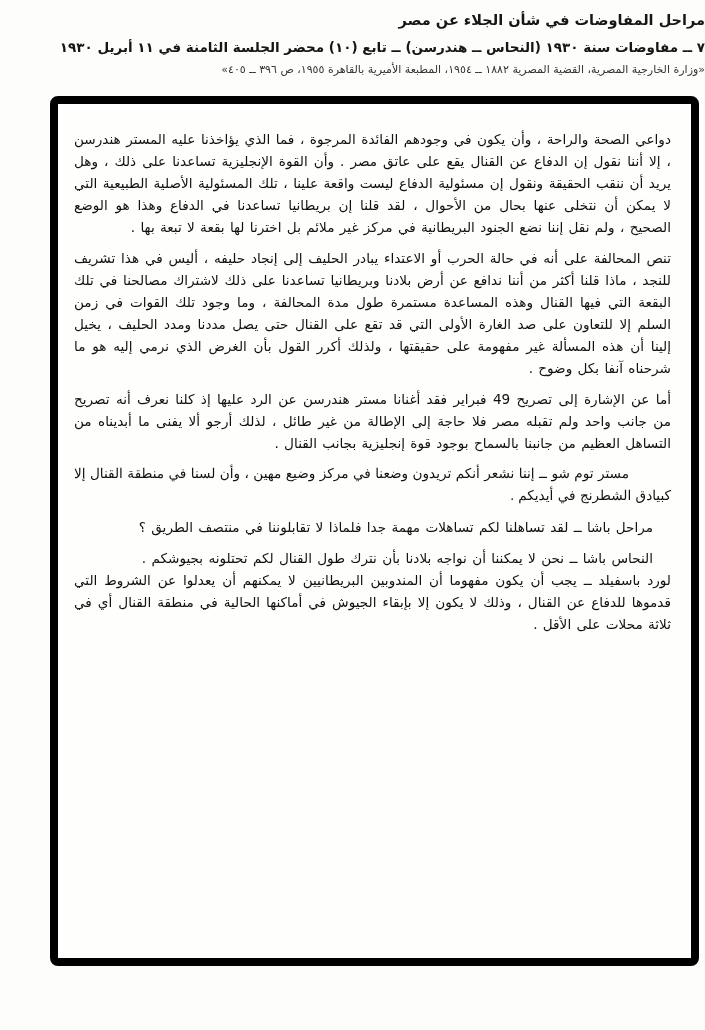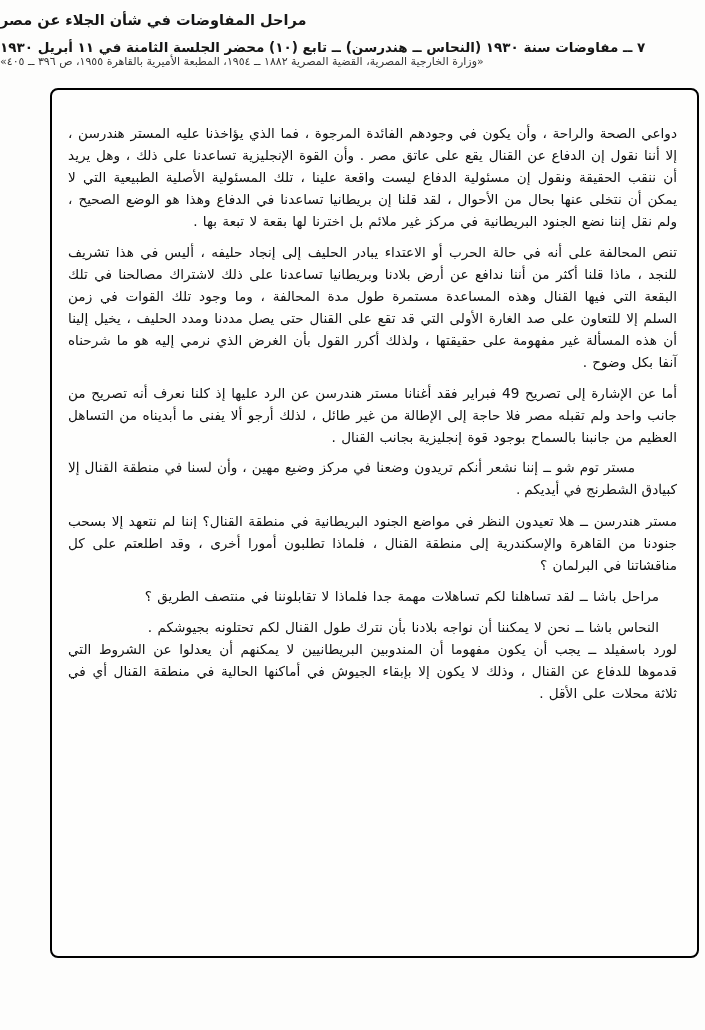"مراحل المفاوضات في شأن الجلاء" .header { padding-left: none -> 34px; text-align: left -> right }
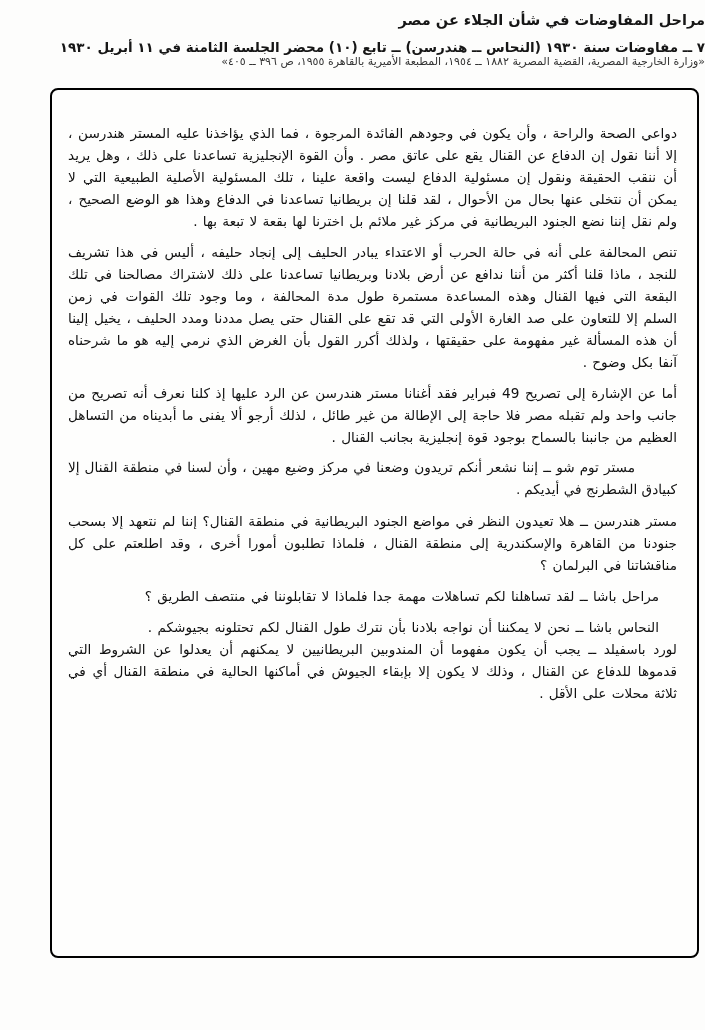"٧ ــ مفاوضات سنة ١٩٣٠" .doc-subtitle { margin-bottom: none -> 8px }
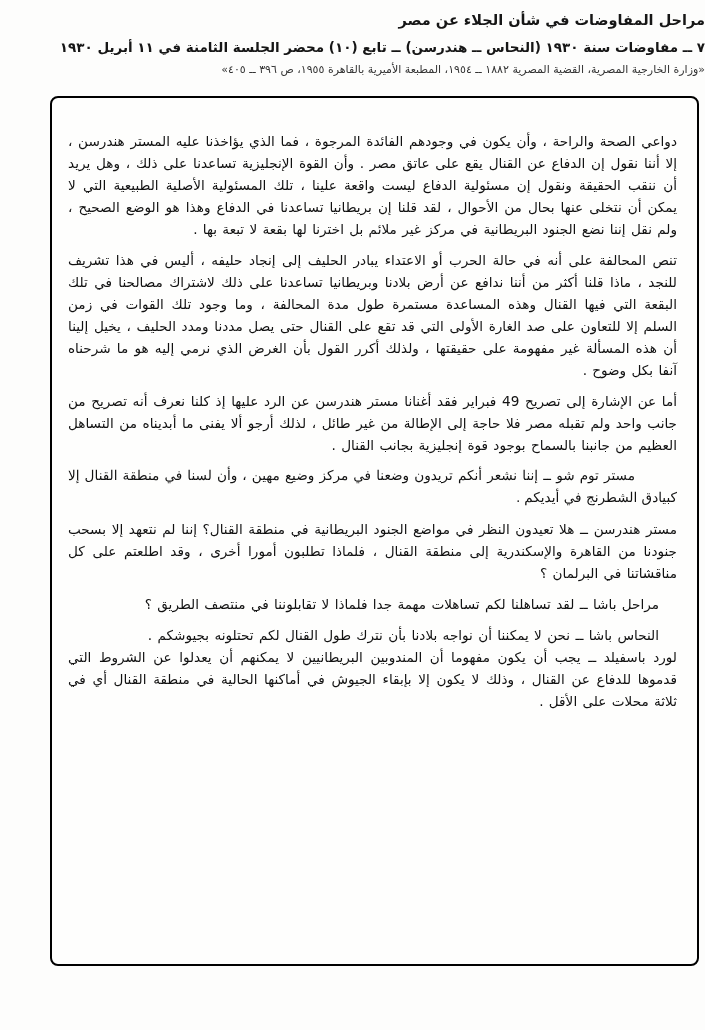"دواعي الصحة والراحة ، وأن" .frame { border: 2px solid #000000 -> 8px solid #000000; padding: 32px 20px 14px 16px -> 24px 20px 14px 16px }
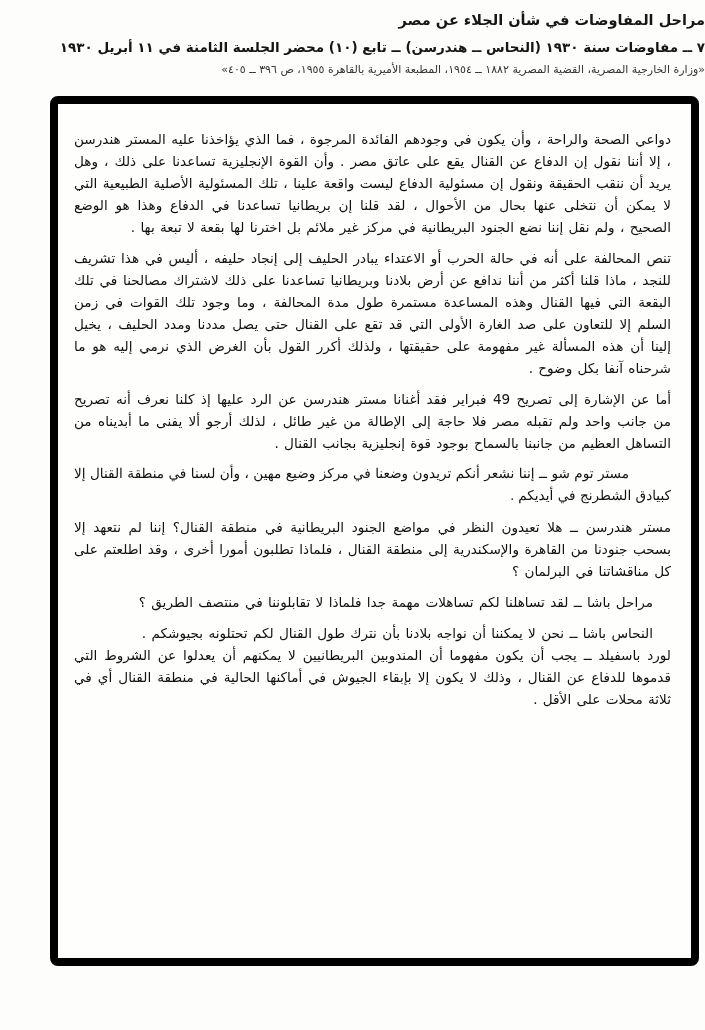"مستر هندرسن ــ هلا تعيدون" div.para { html: <div>مستر هندرسن ــ هلا تعيدون النظر في مواضع الجنود البريطانية في منطقة القنال؟ إننا لم نتعهد إلا بسحب جنودنا من القاهرة والإسكندرية إلى منطقة القنال ، فلماذا تطلبون أمورا أخرى ، وقد اطلعتم على كل مناقشاتنا في البرلمان ؟</div> -> none }
